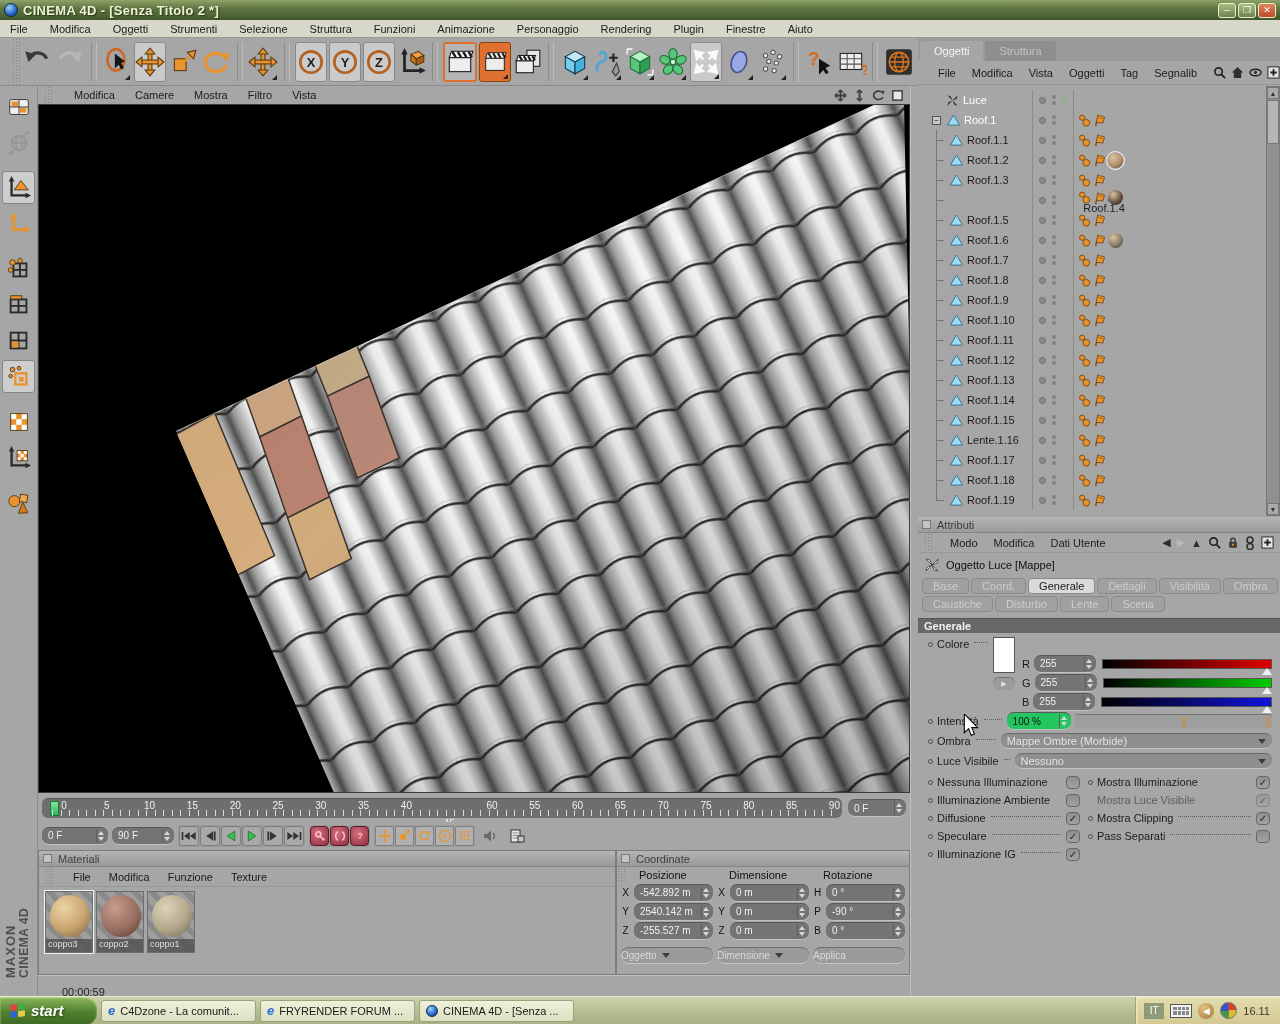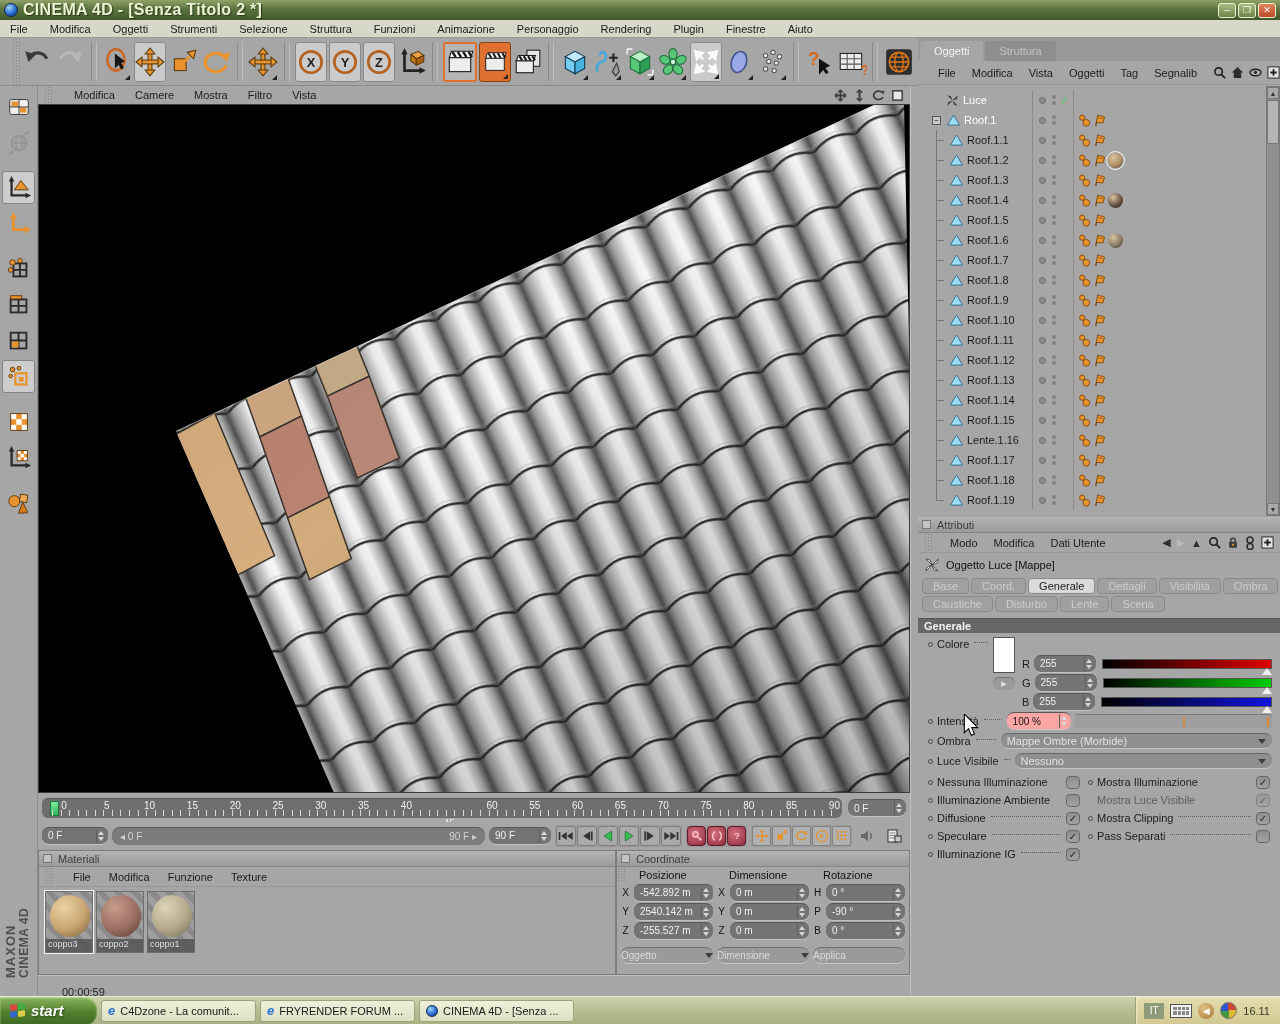"CINEMA 4D - [Senza Titolo" #titlebar .title { font-size: 16px -> 13px }
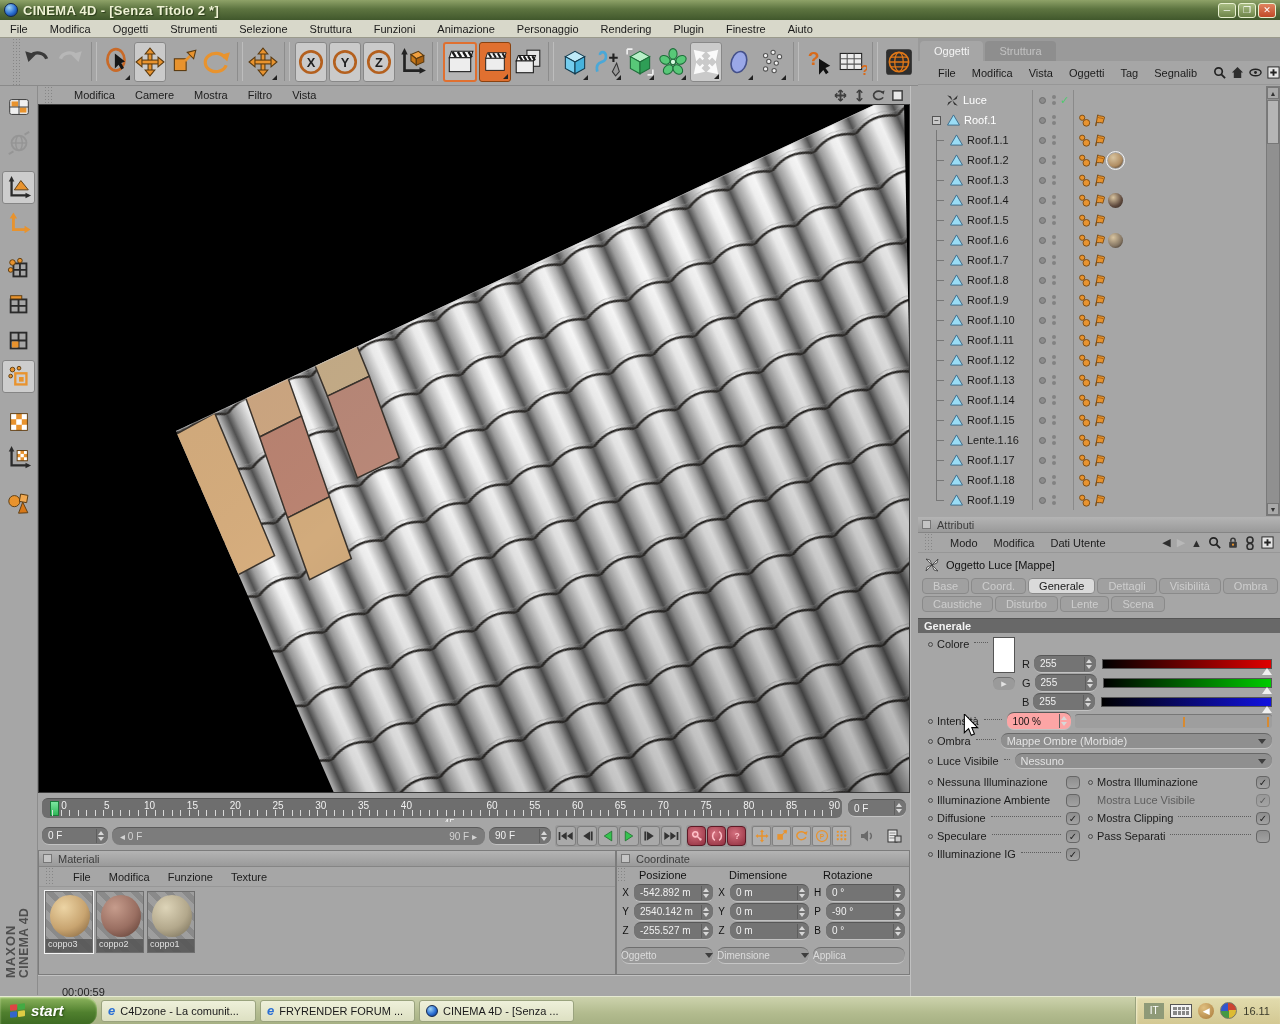"Roof.1.4" div.trow { flex-direction: none -> column }
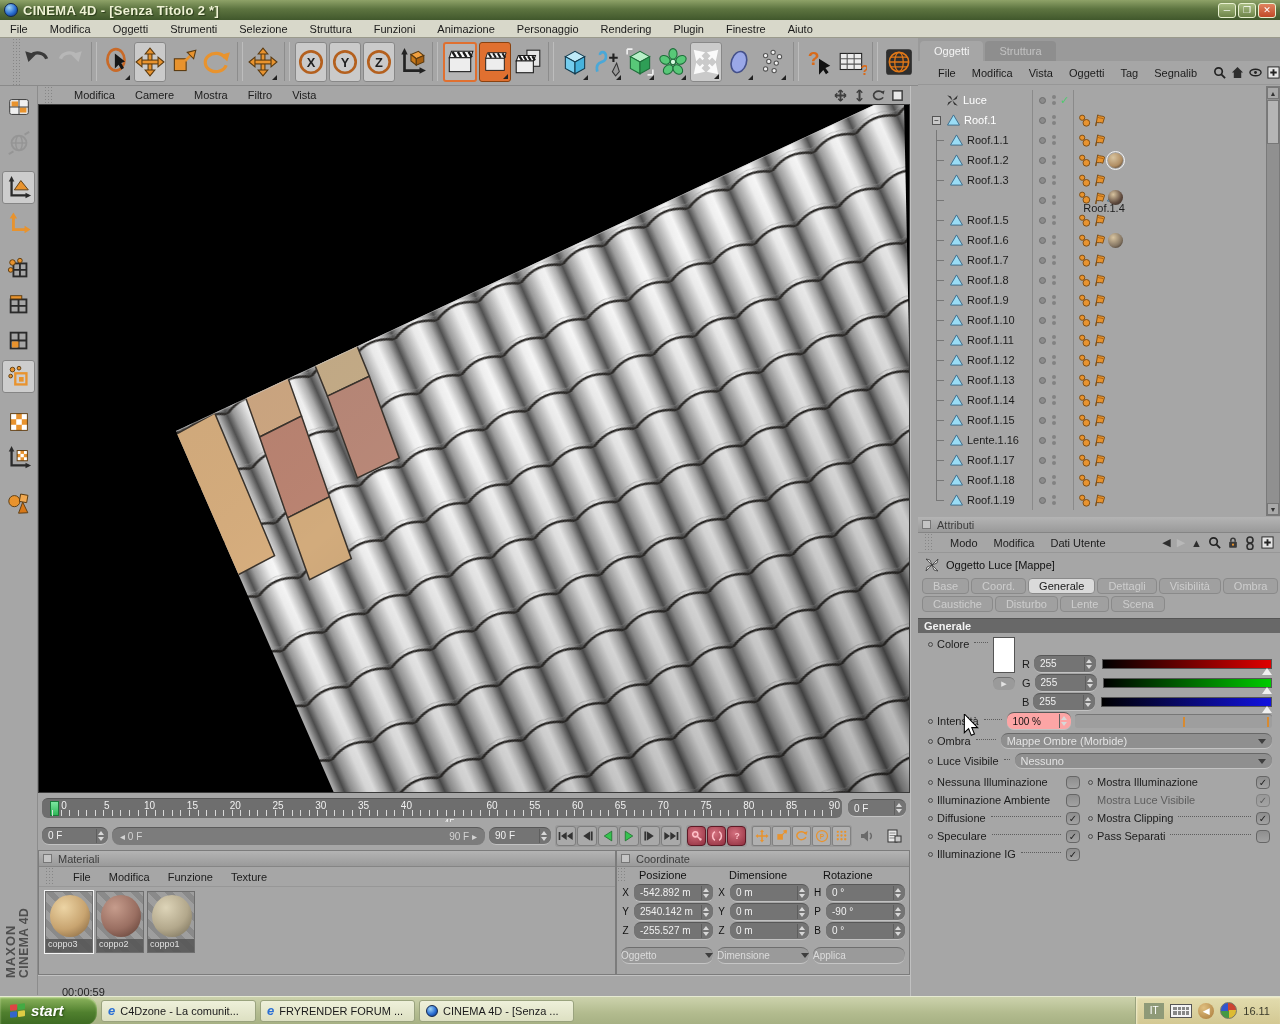"100 %" .pill.lit { background: #fca5a5 -> #22c55e }
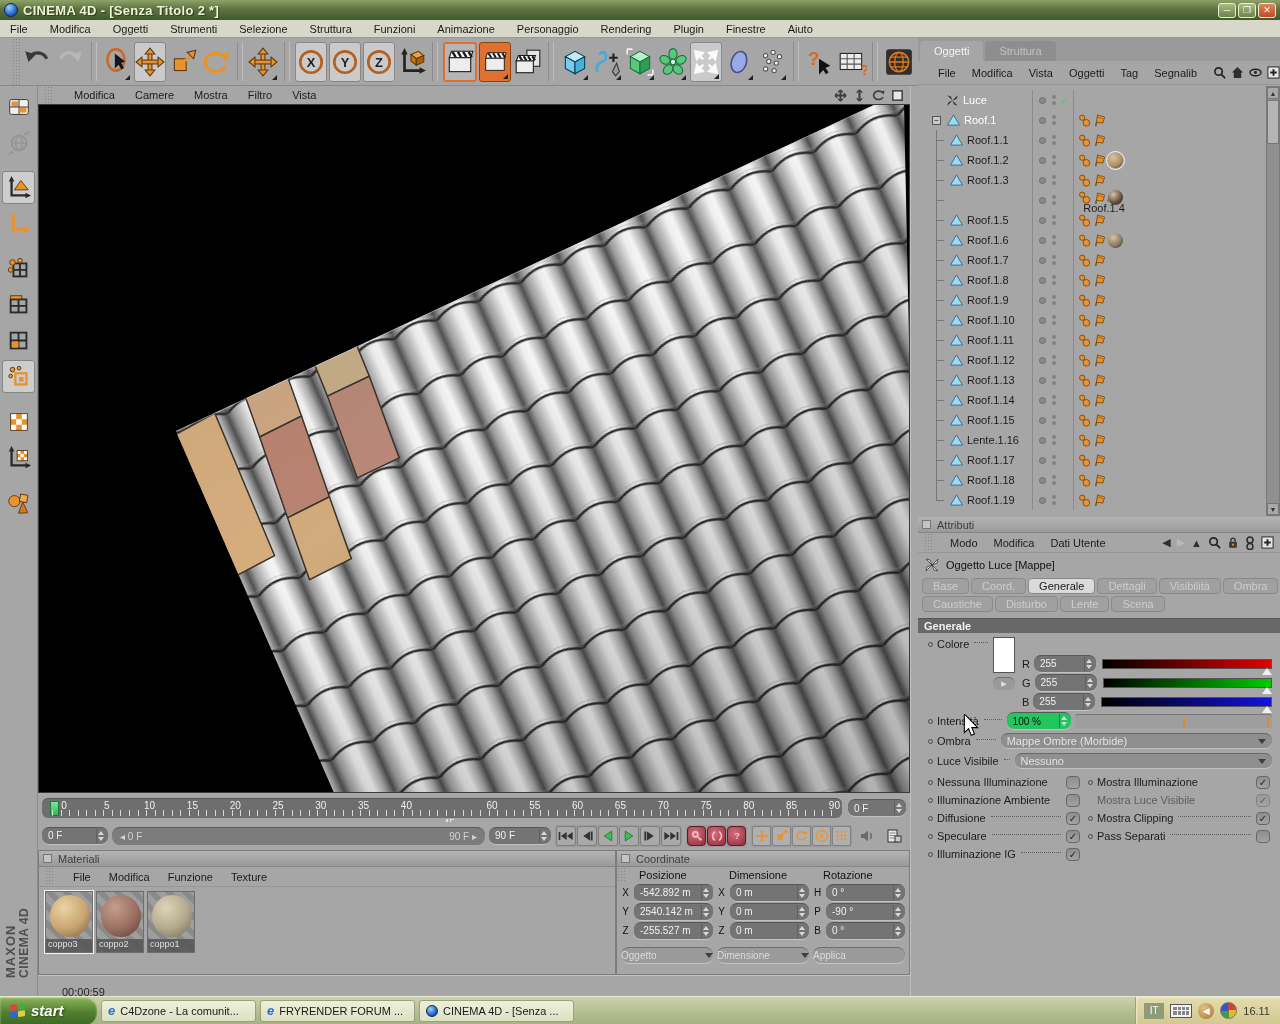"◂ 0 F" div { html: <div> <span>◂ <span>0 F</span></span> <span><span>90 F</span> ▸</span> </div> -> none }
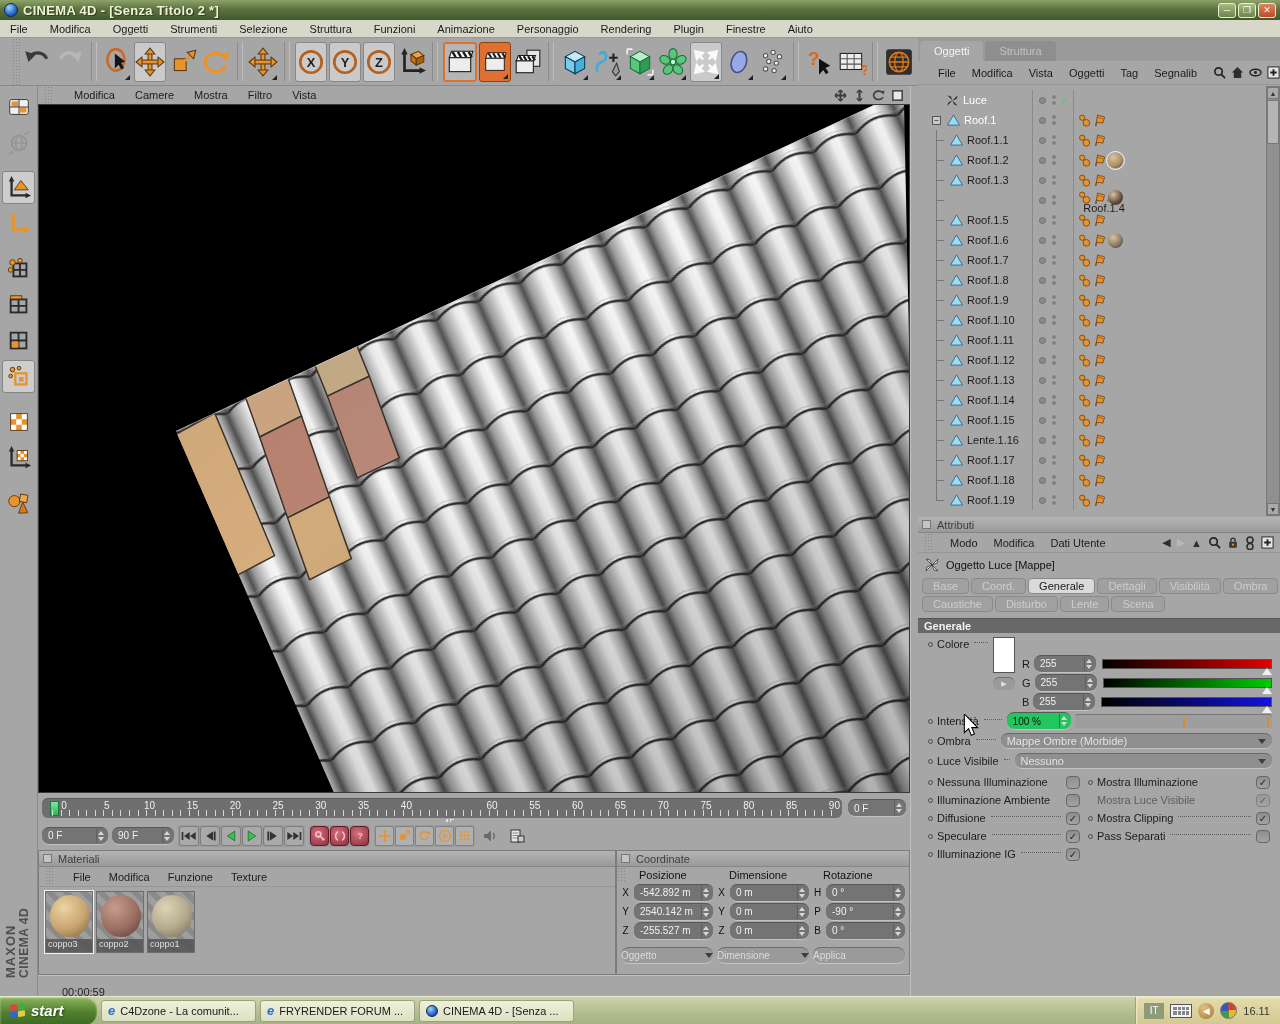"-542.892 m" div.pill { border-radius: 6px -> none }
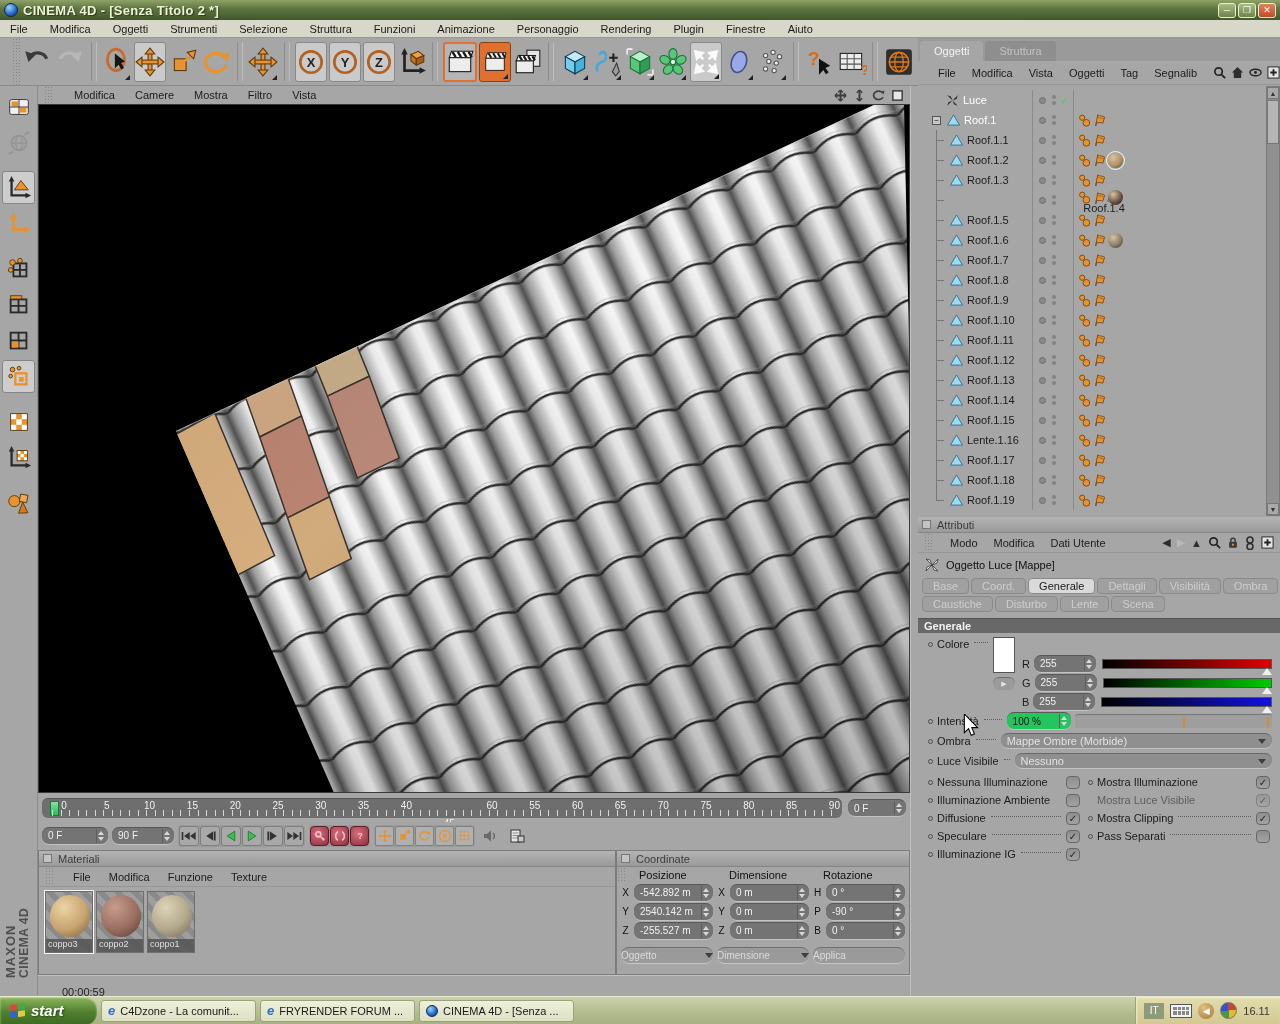"Oggetto" .cbtn { justify-content: space-between -> flex-start }
